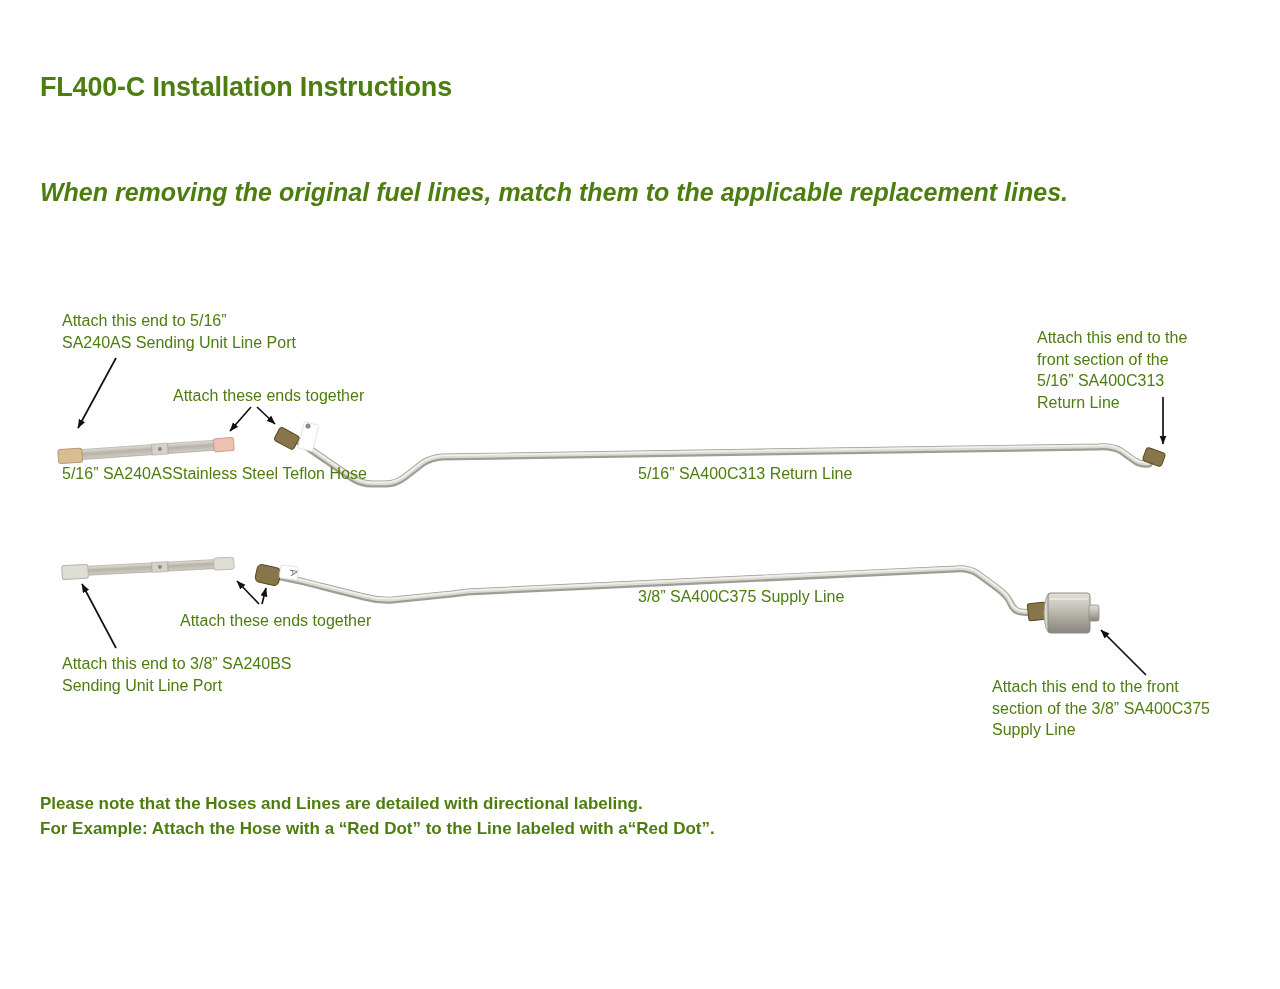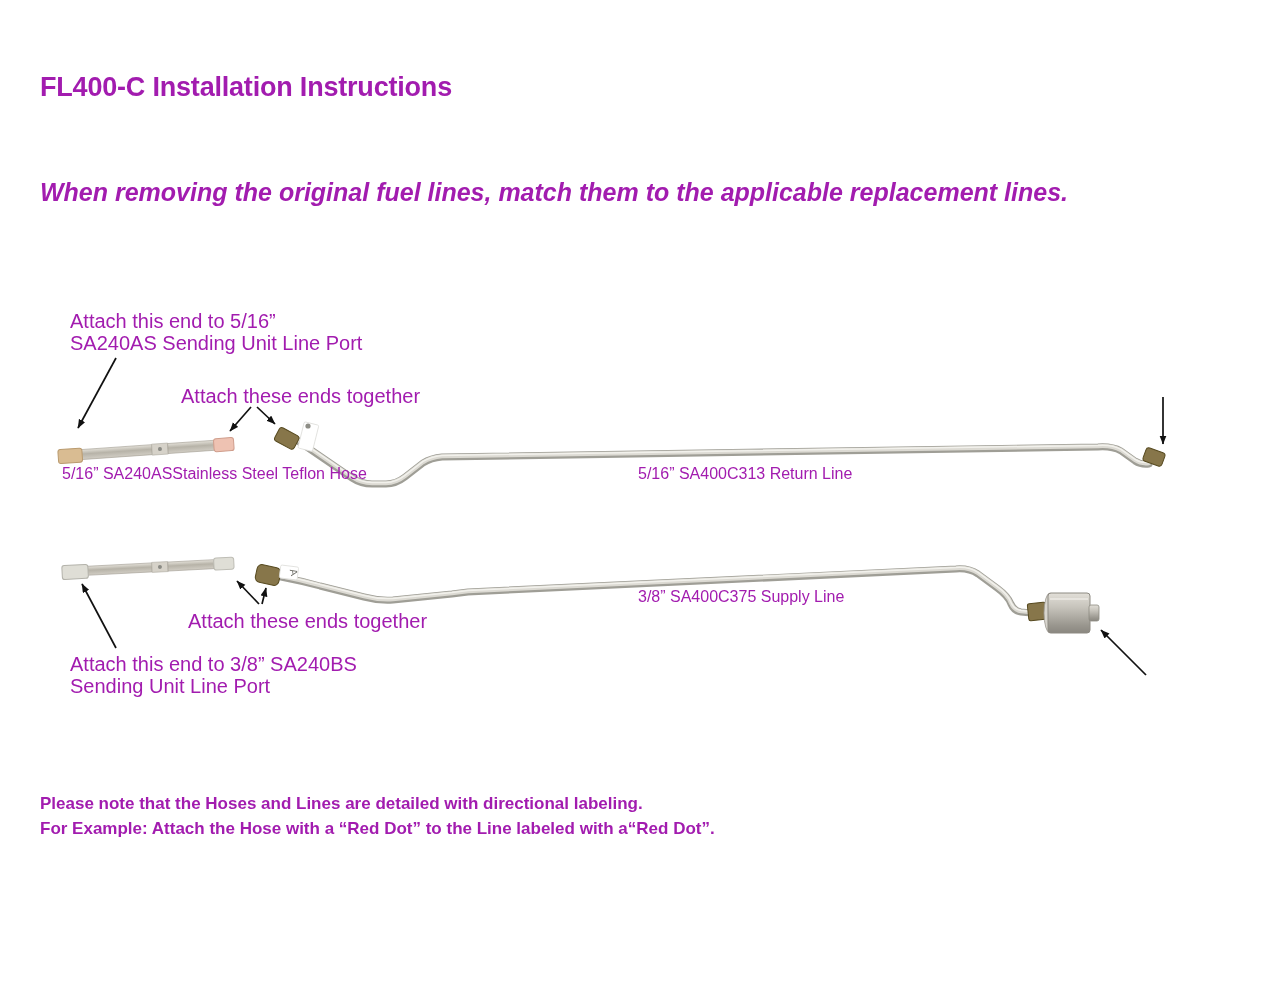"FL400-C Installation Instructions" .page { color: #a21caf -> #4d7c0f }
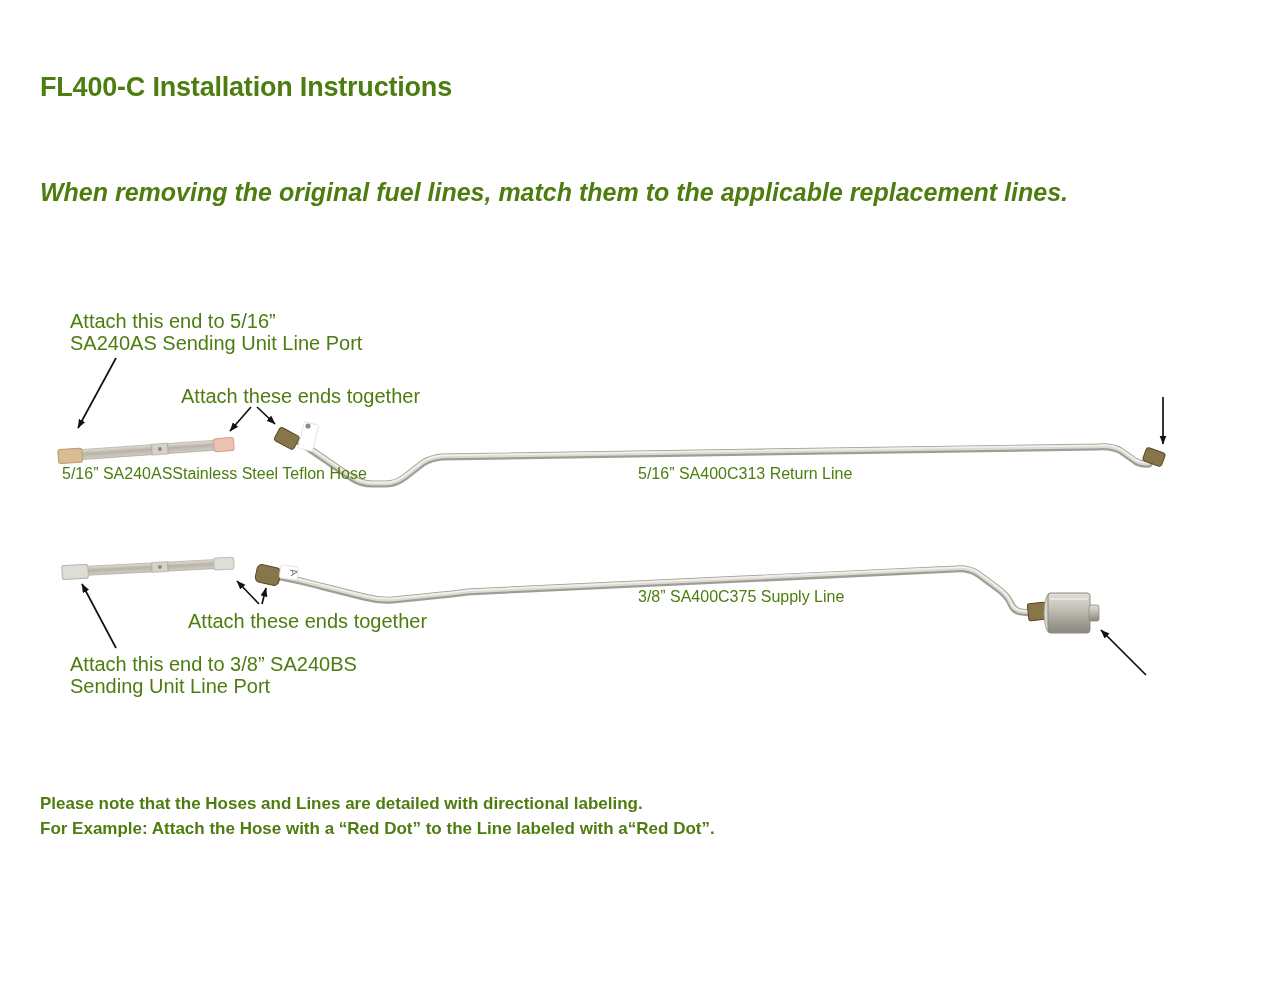"Attach this end to 5/16”" .callout { font-size: 20px -> 16px; margin-left: 8px -> none }
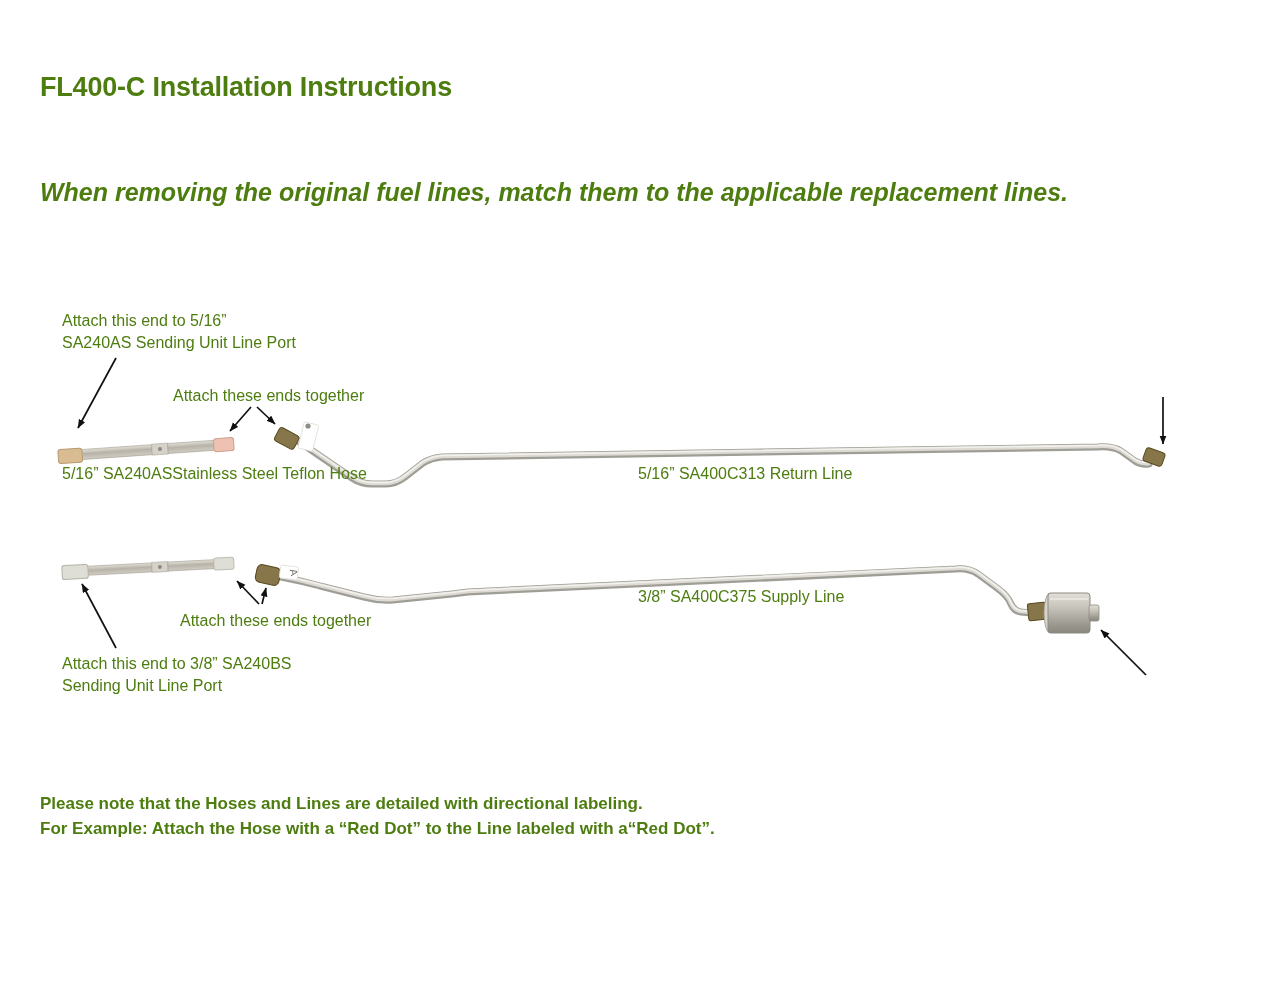"Attach this end to the" div.abs { html: none -> <div> <div>Attach this end to the</div> <div>front section of the</div> <div>5/16” SA400C313</div> <div>Return Line</div> </div> }
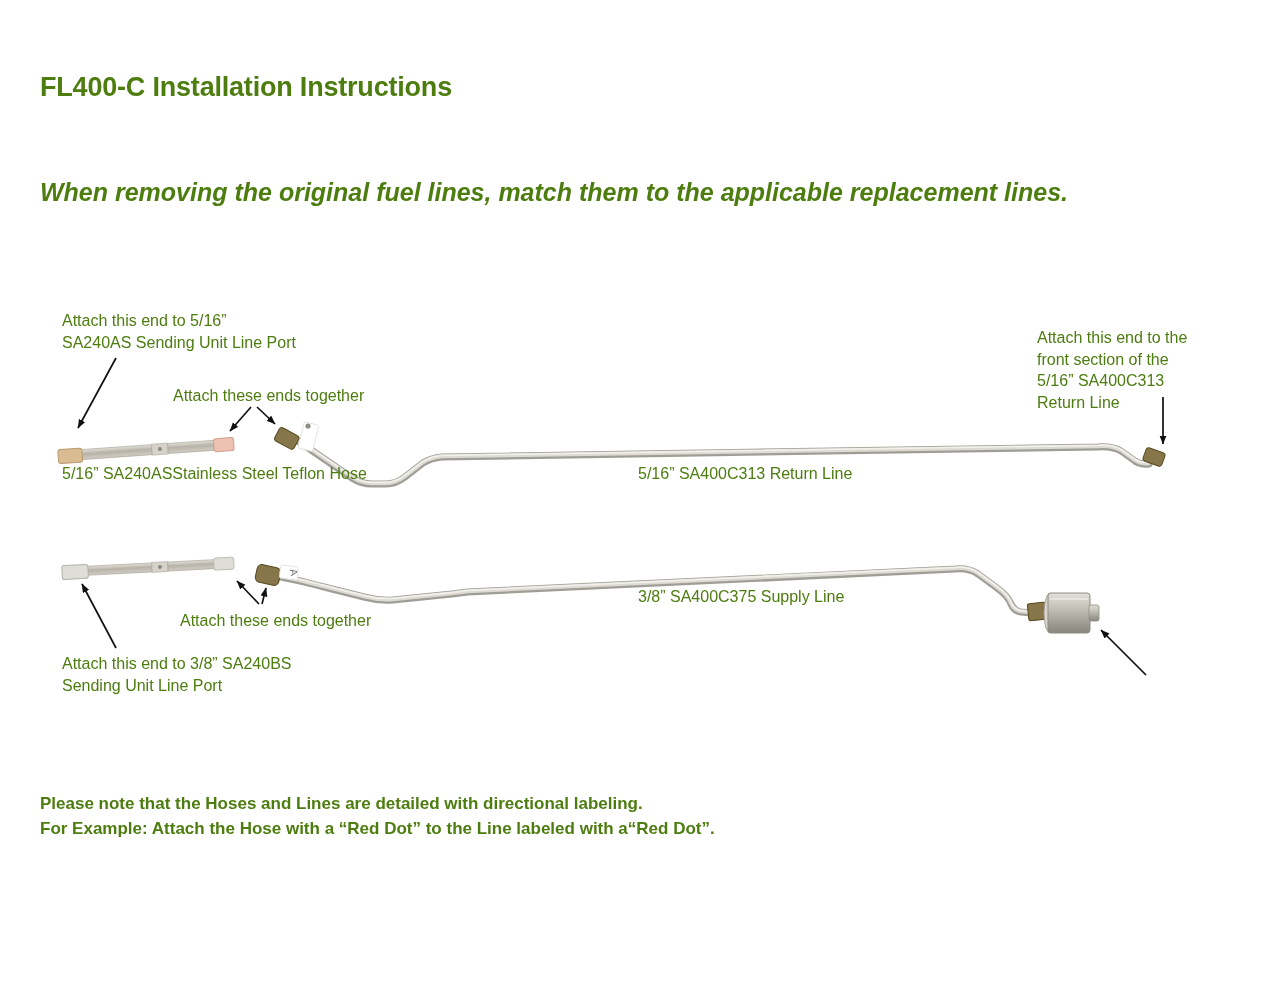"Attach this end to the front" div.abs { html: none -> <div> <div>Attach this end to the front</div> <div>section of the 3/8” SA400C375</div> <div>Supply Line</div> </div> }
